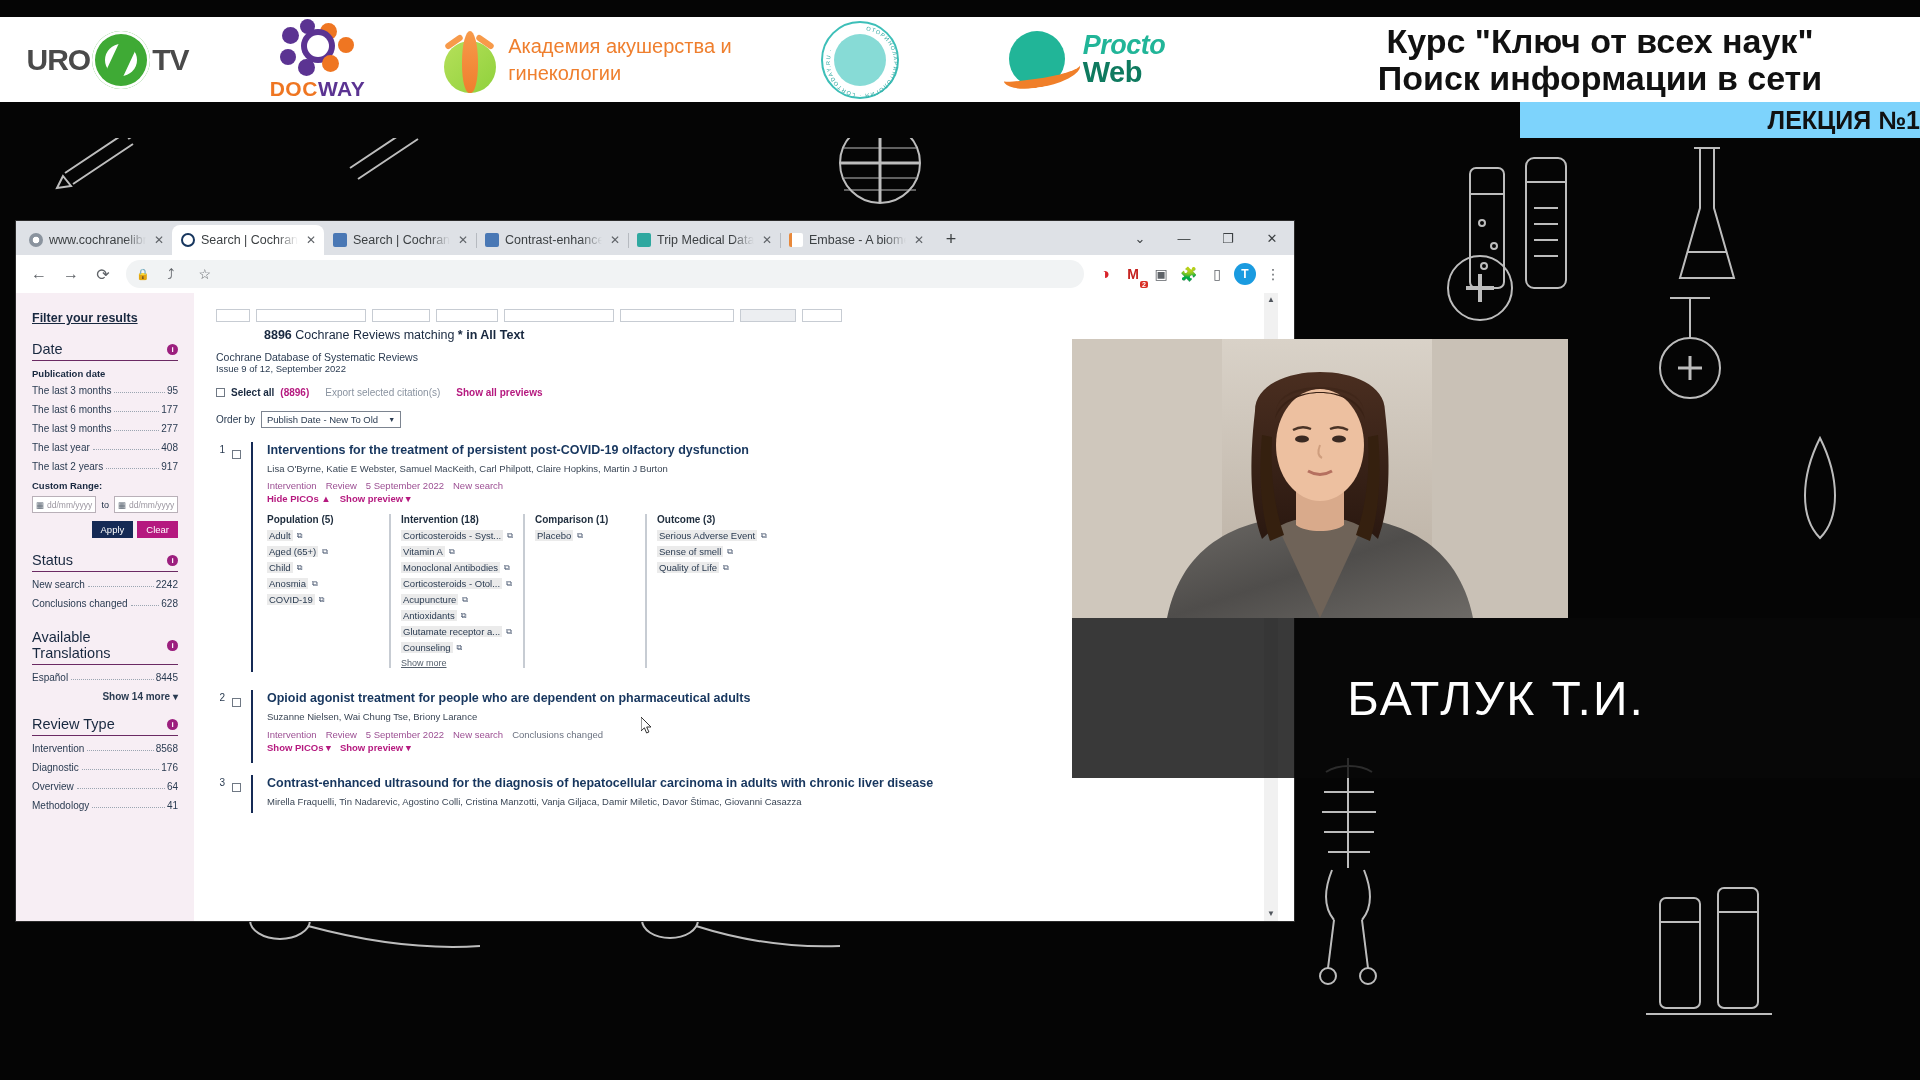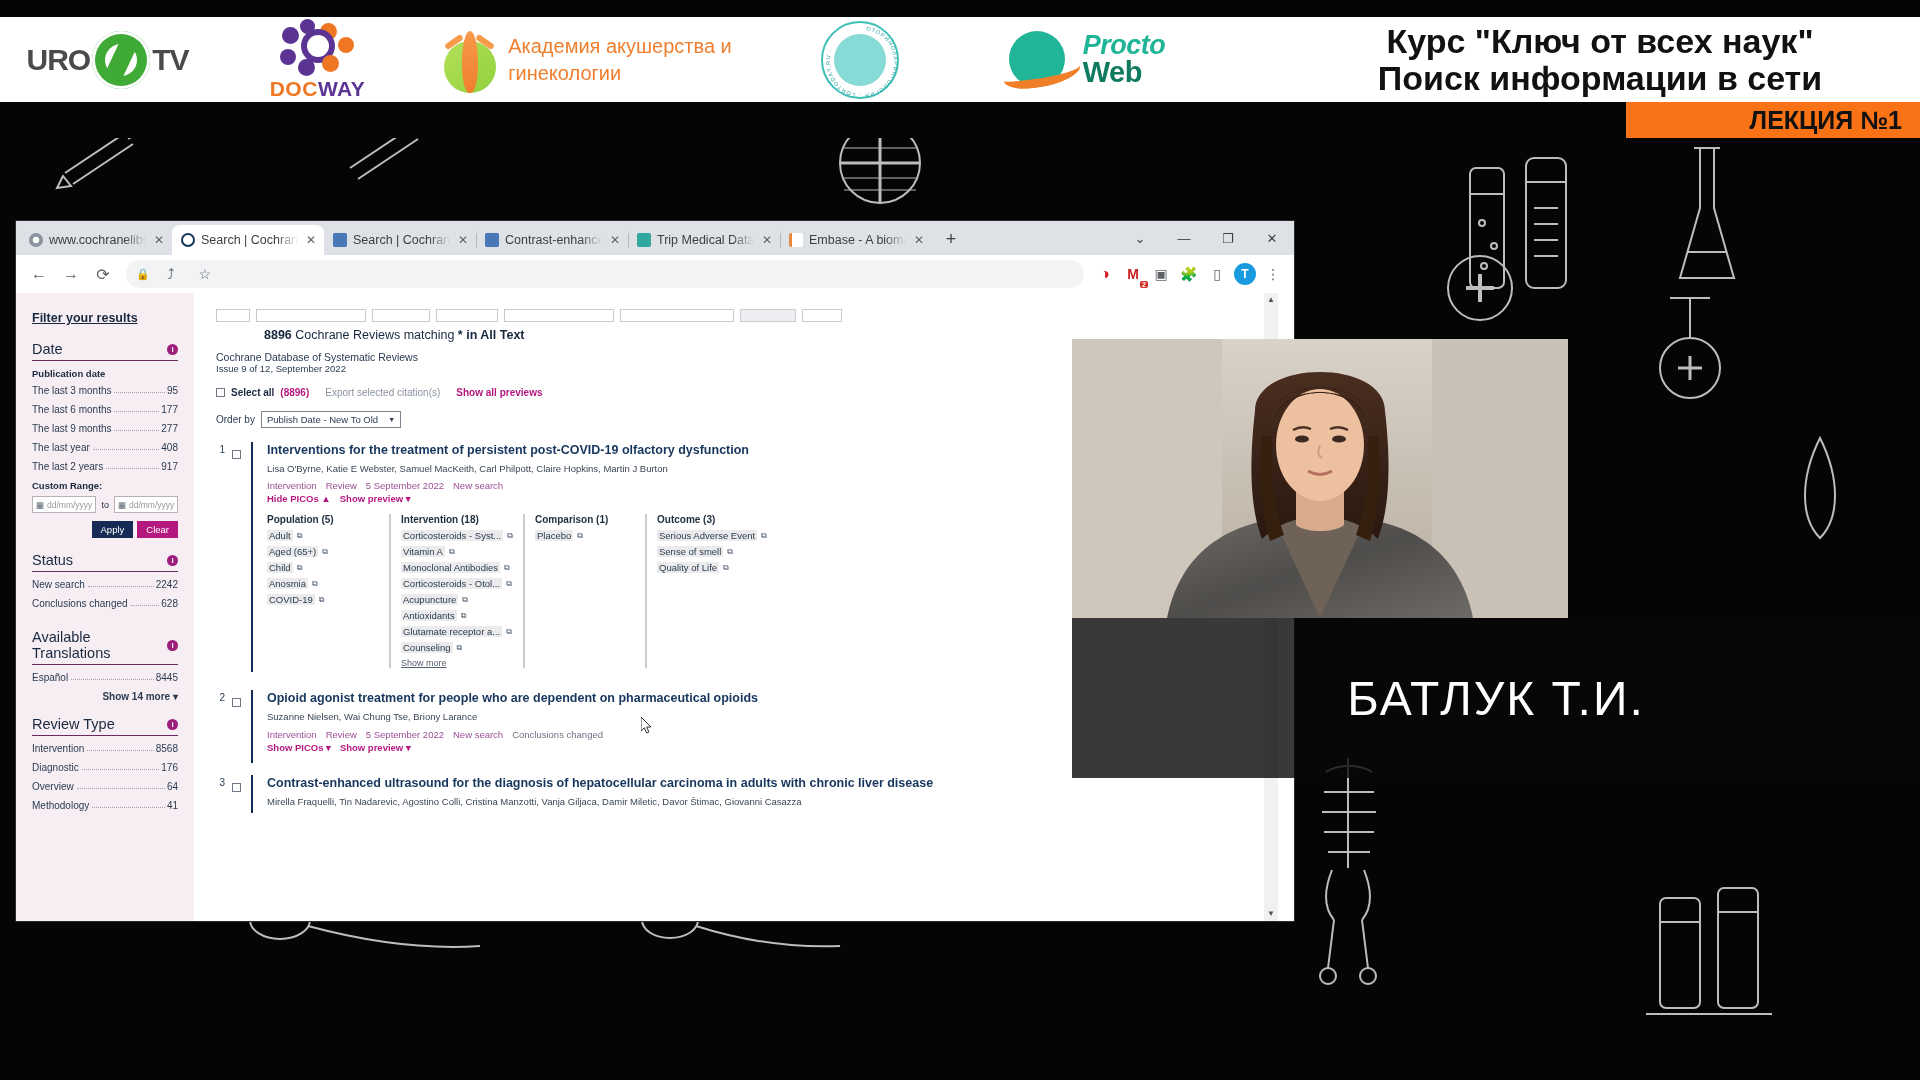"ЛЕКЦИЯ №1" .lecture-badge { background: #f97316 -> #7dd3fc; padding-right: 18px -> none; width: 294px -> 400px }
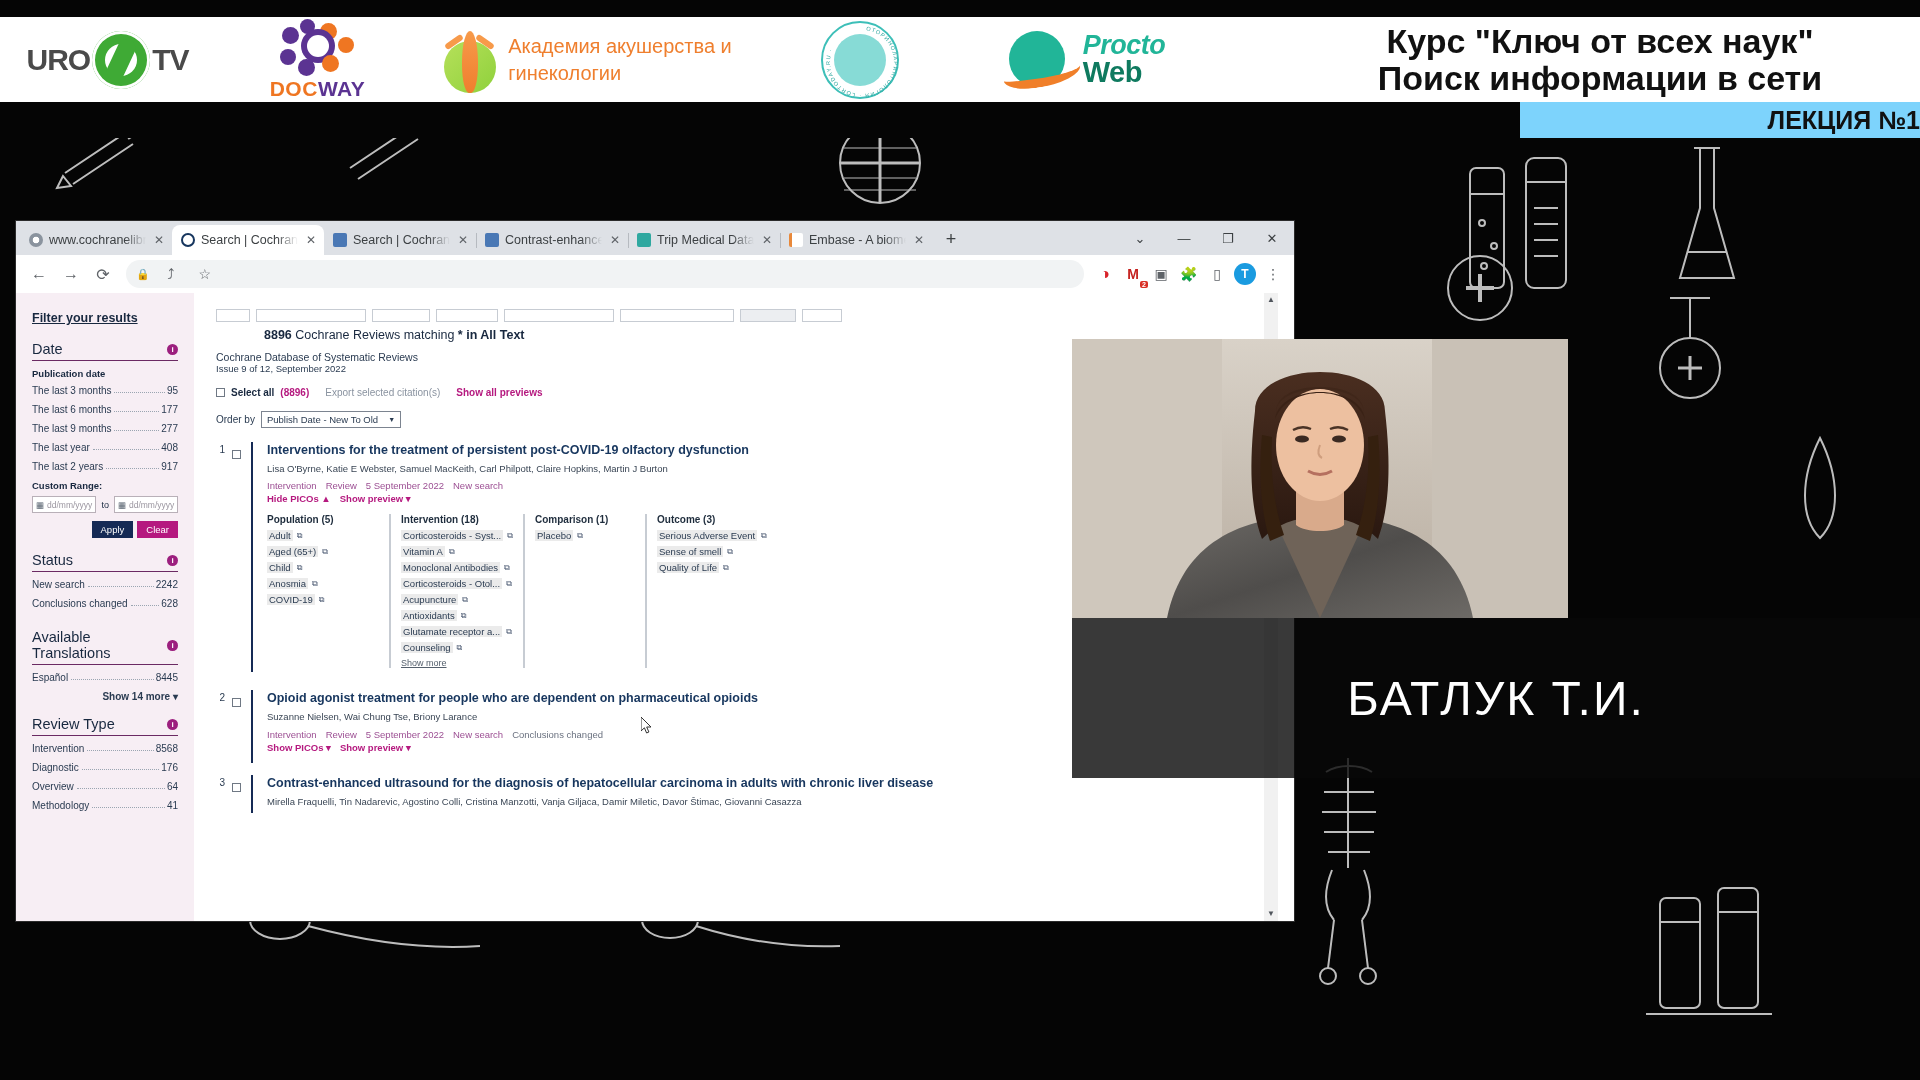"Opioid agonist treatment for people" div.it-title { text: opioids -> adults }
